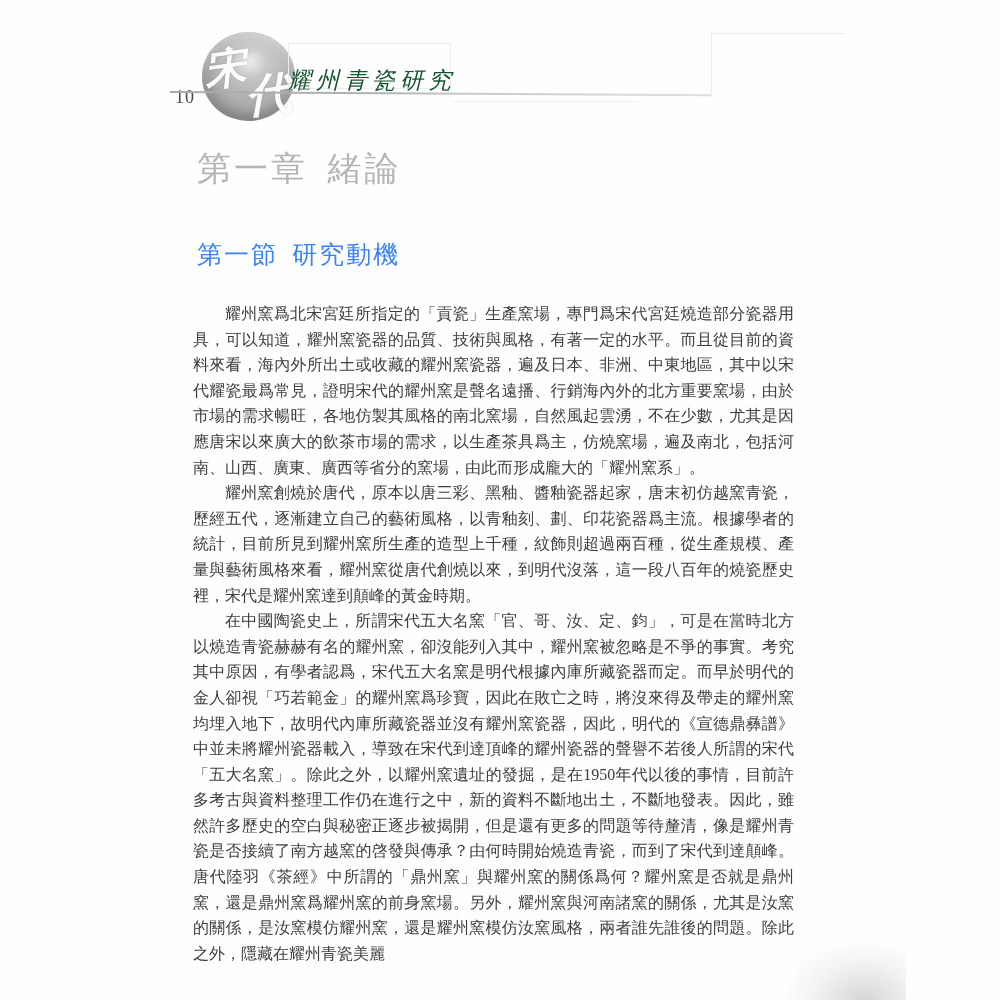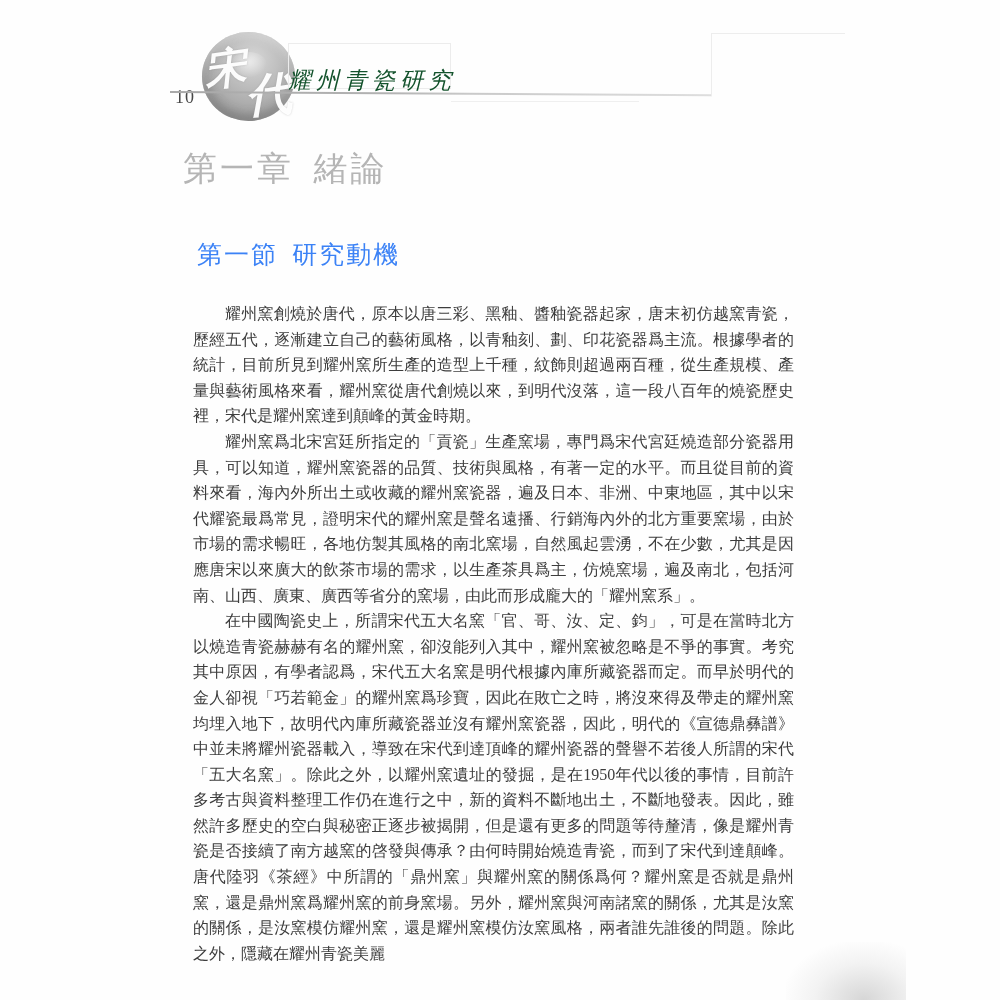"第一章 緒論" .chapter { left: 183px -> 197px }
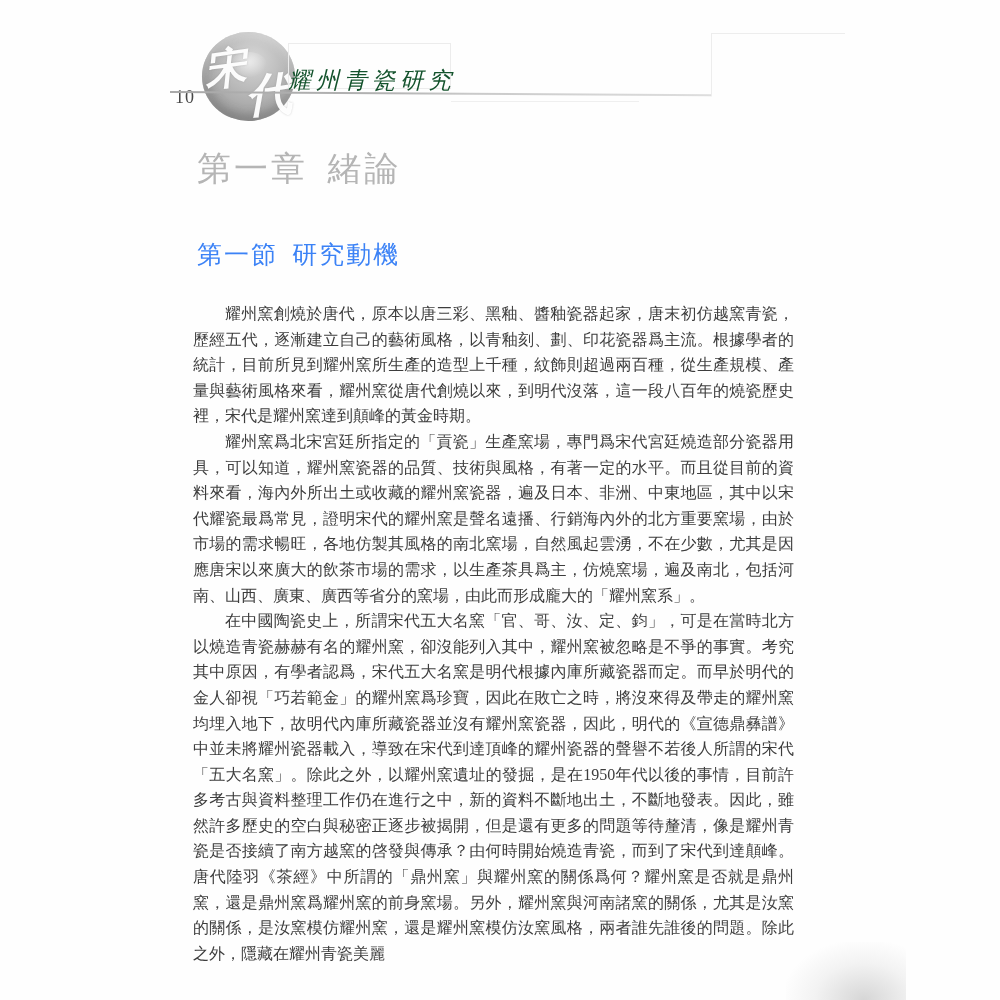"耀州窯創燒於唐代，原本以唐三彩、黑釉、醬釉瓷器起家，唐末初仿越窯青瓷，歷經五代，" p { order: before "耀州窯爲北宋宮廷所指定的「貢瓷」生產窯場，專門爲宋代宮廷燒造部分瓷器用具，可以知" -> after "耀州窯爲北宋宮廷所指定的「貢瓷」生產窯場，專門爲宋代宮廷燒造部分瓷器用具，可以知" }
